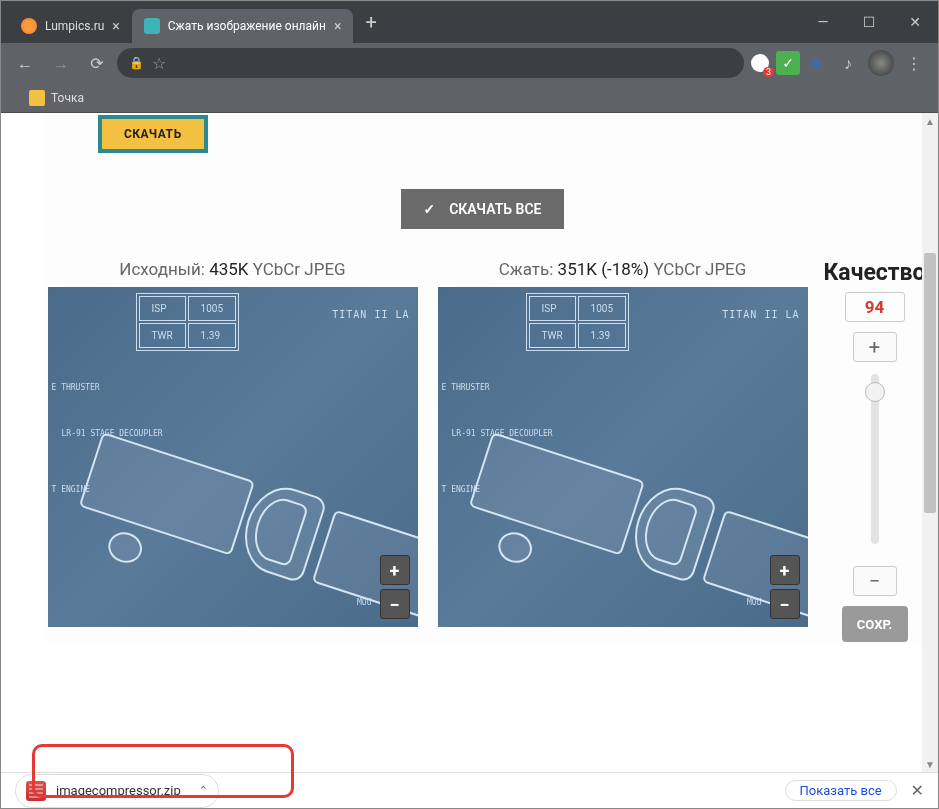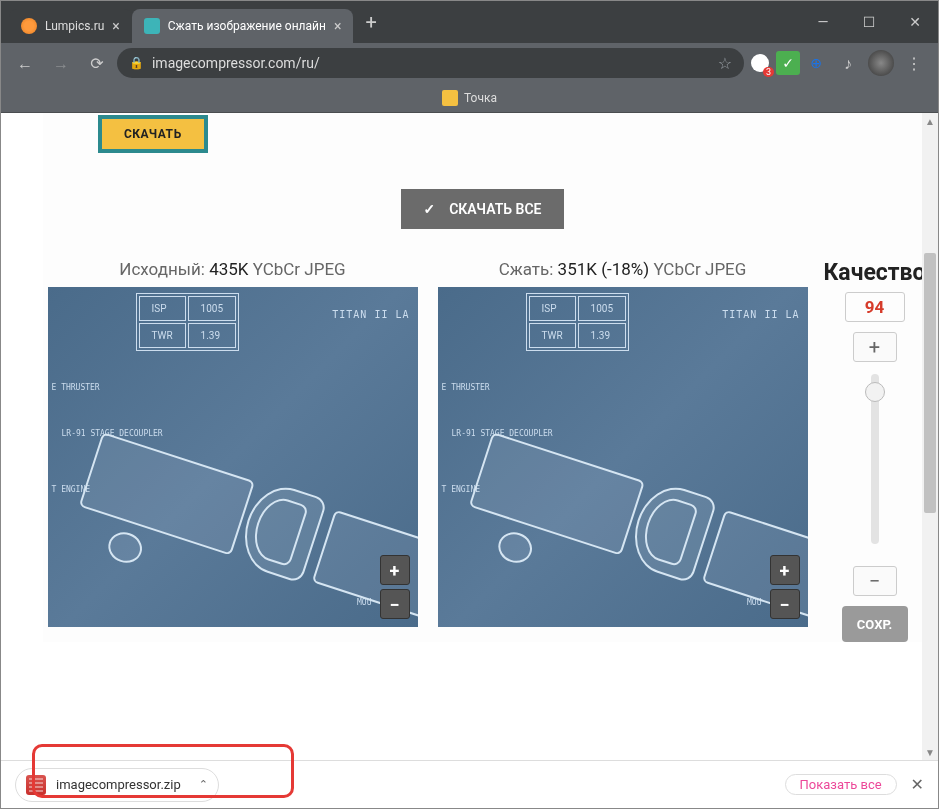"imagecompressor.com/ru/" input { html: <input> -> none }
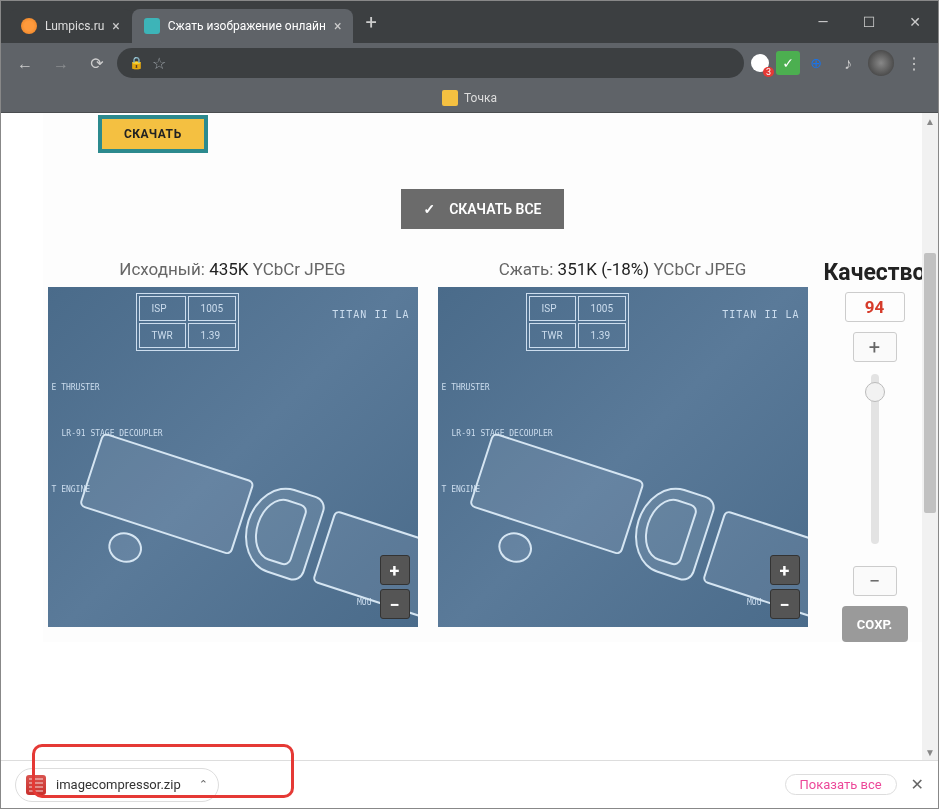"Точка" .bookmarks { justify-content: center -> none; padding: 0 12px -> 0 28px }
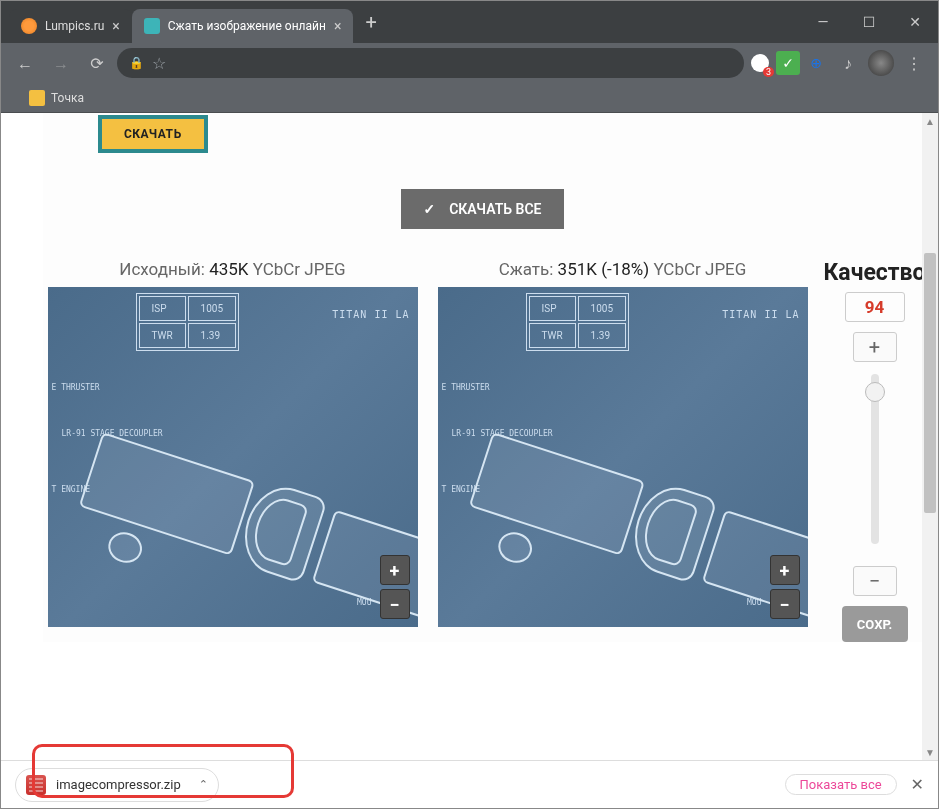"imagecompressor.zip" .downloads-shelf { height: 48px -> 36px }
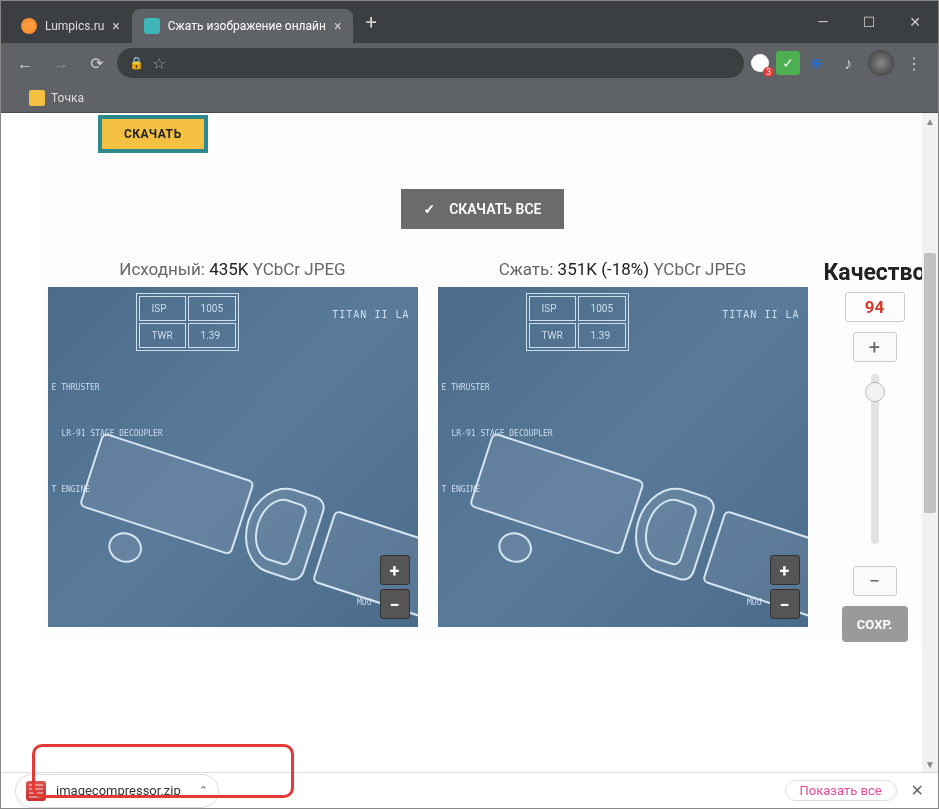"Показать все" .show-all { color: #ec4899 -> #1d4ed8 }
